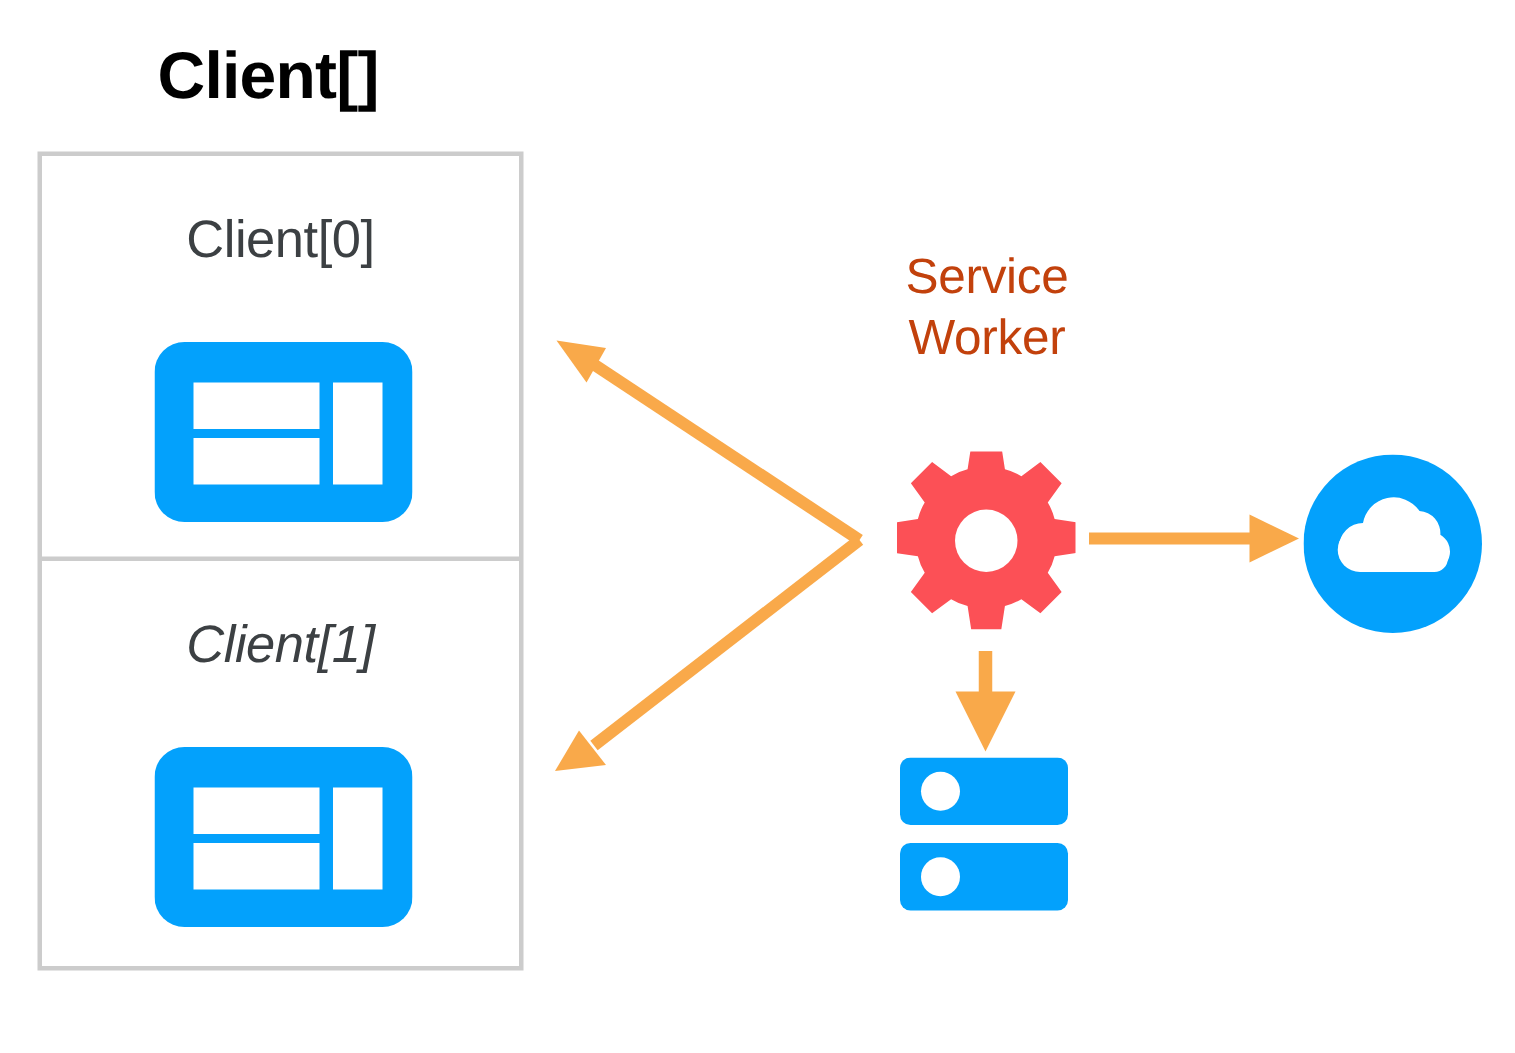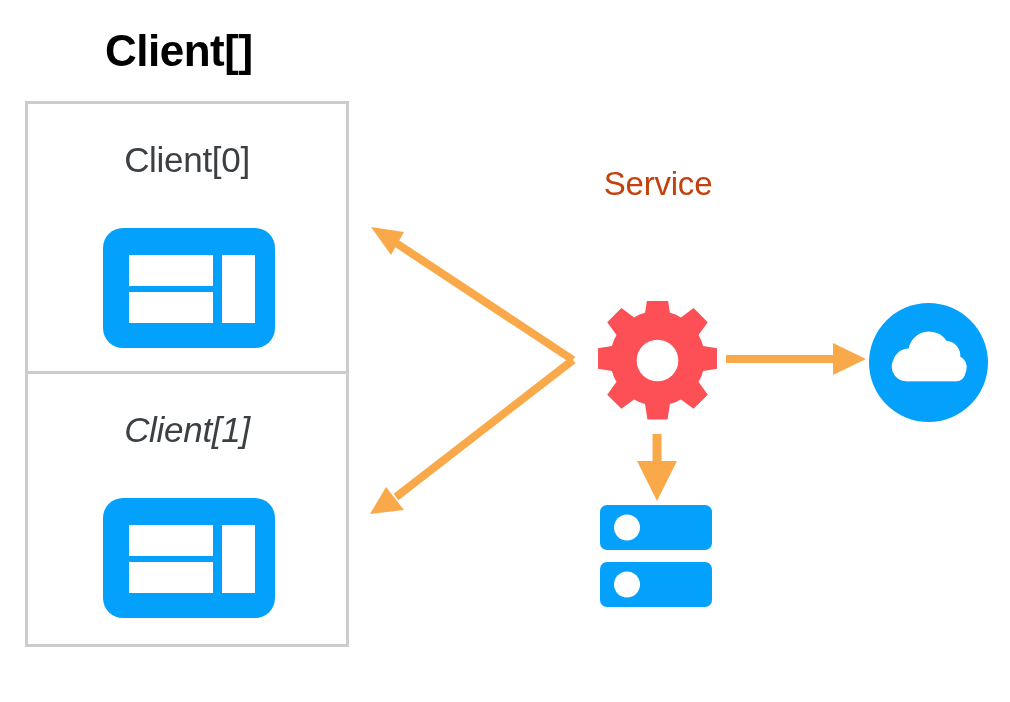"Worker" span { html: none -> <span>Worker</span> }
